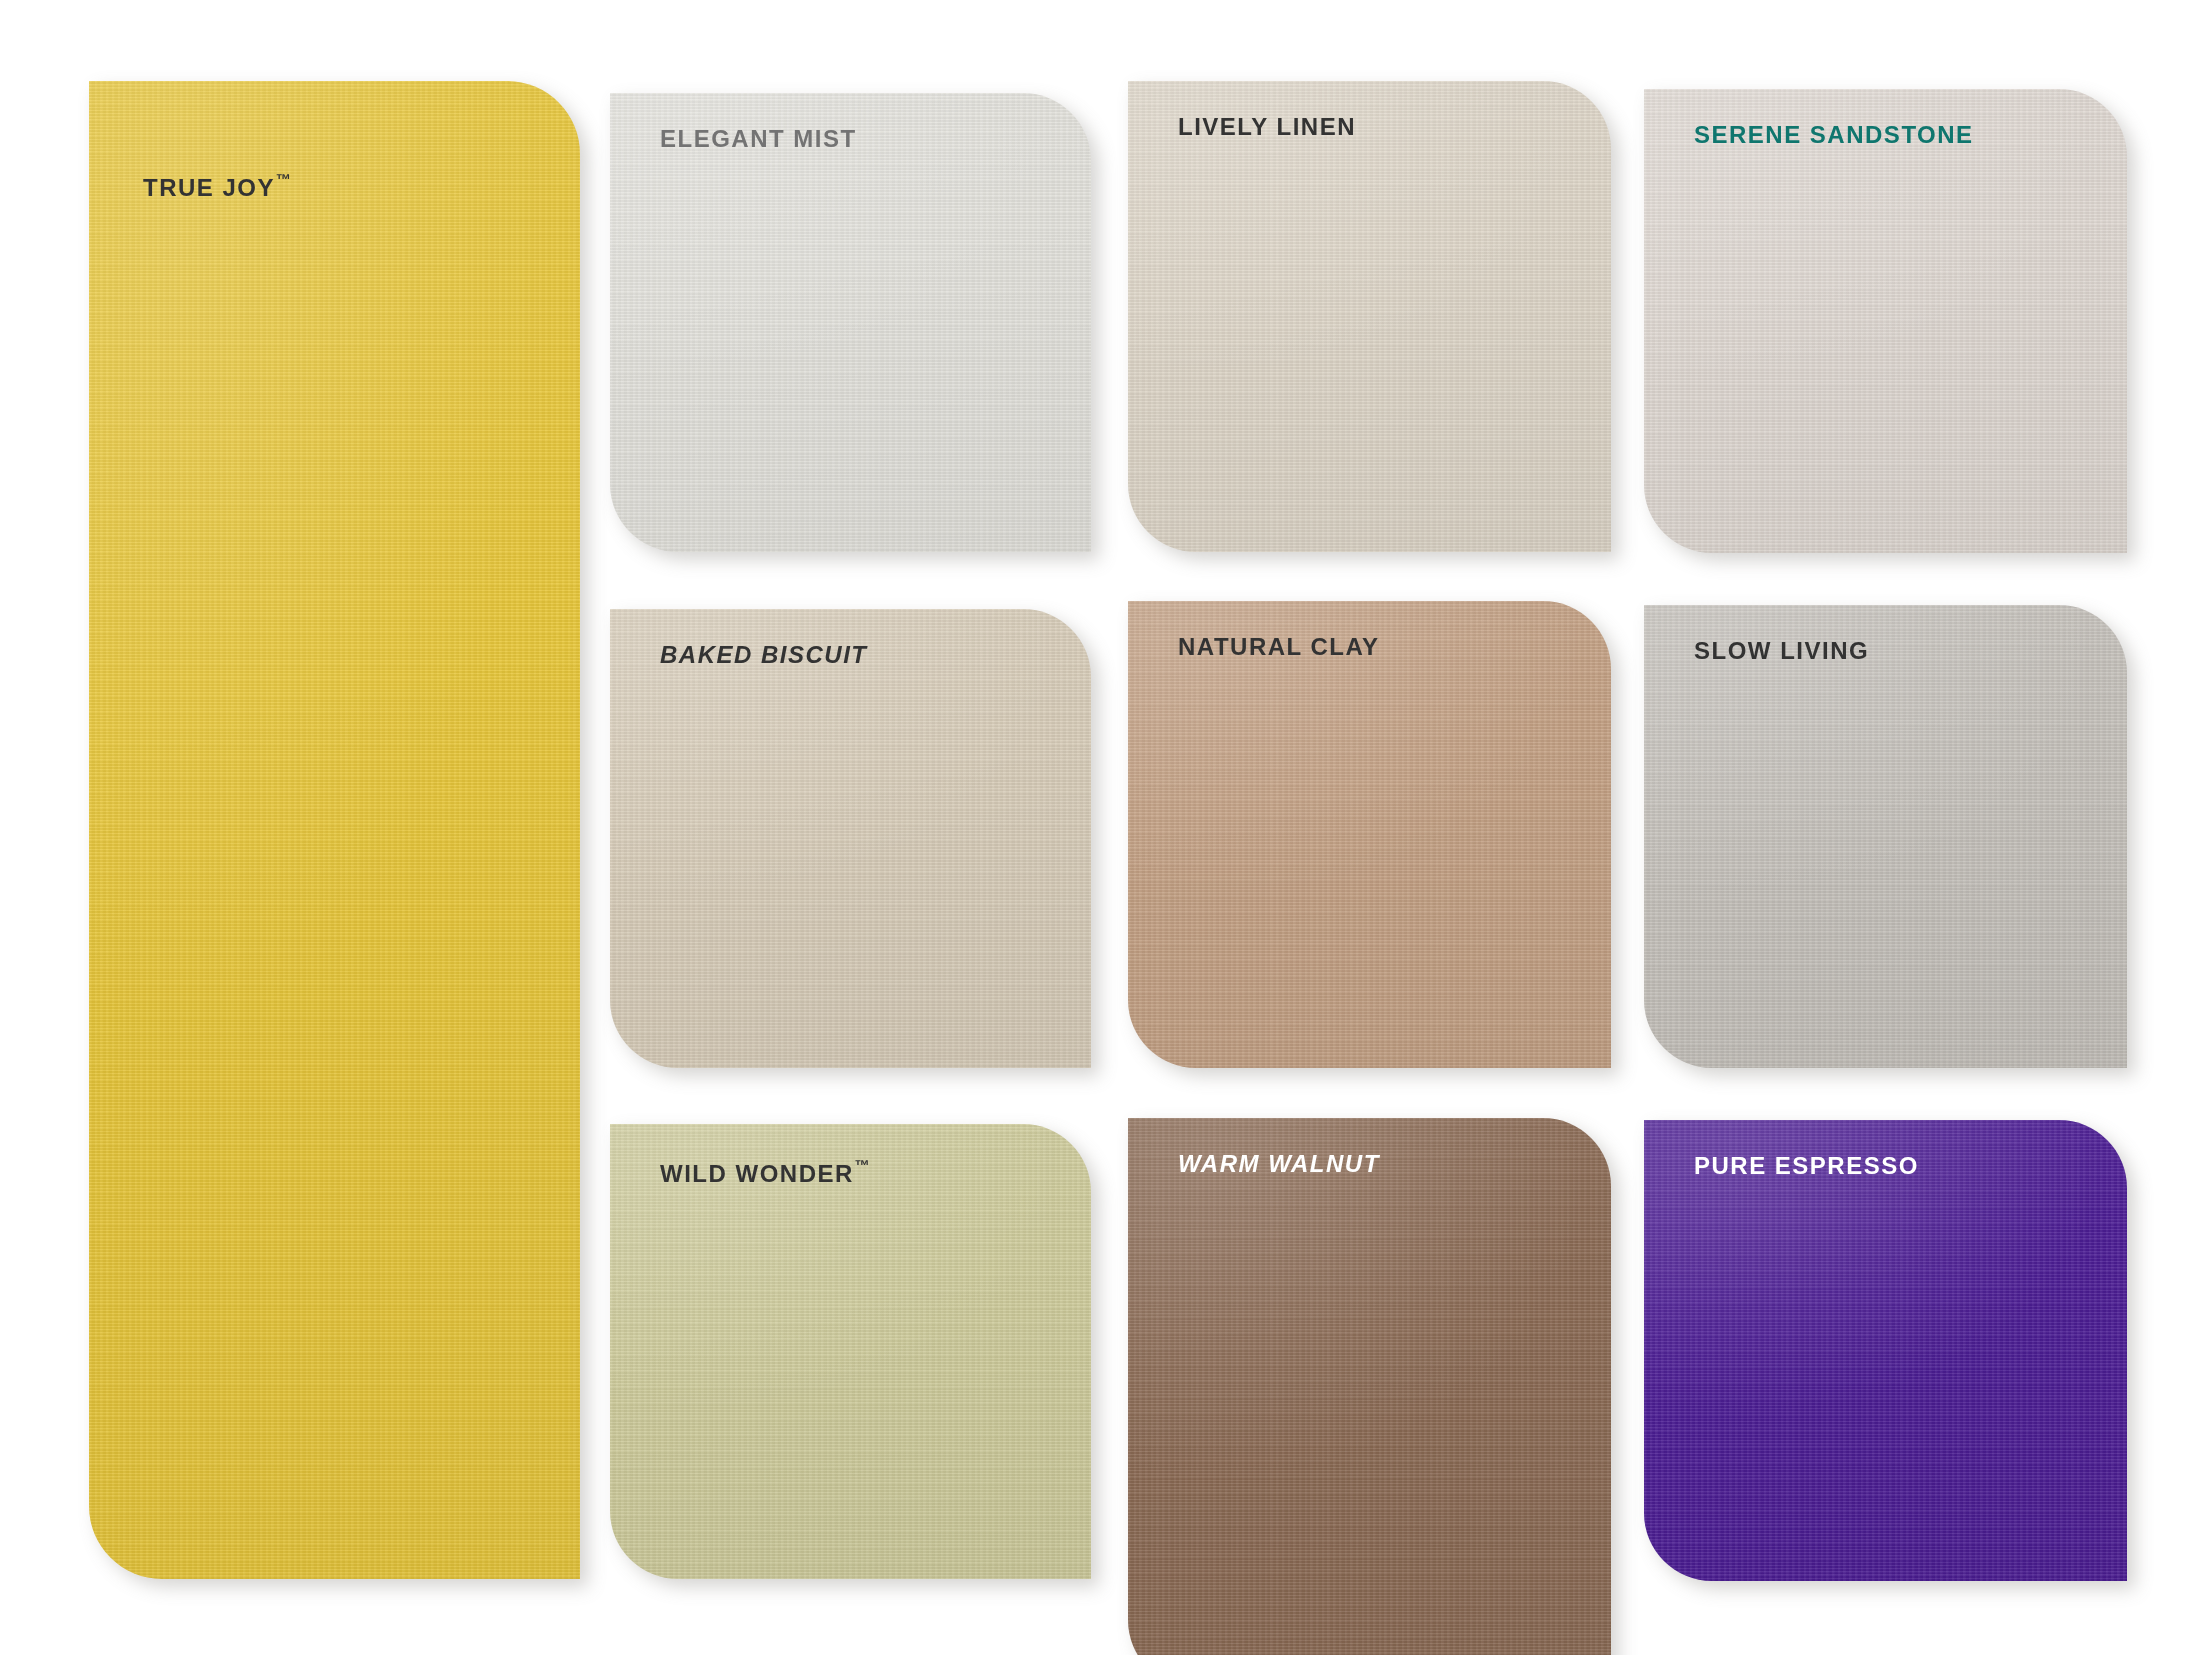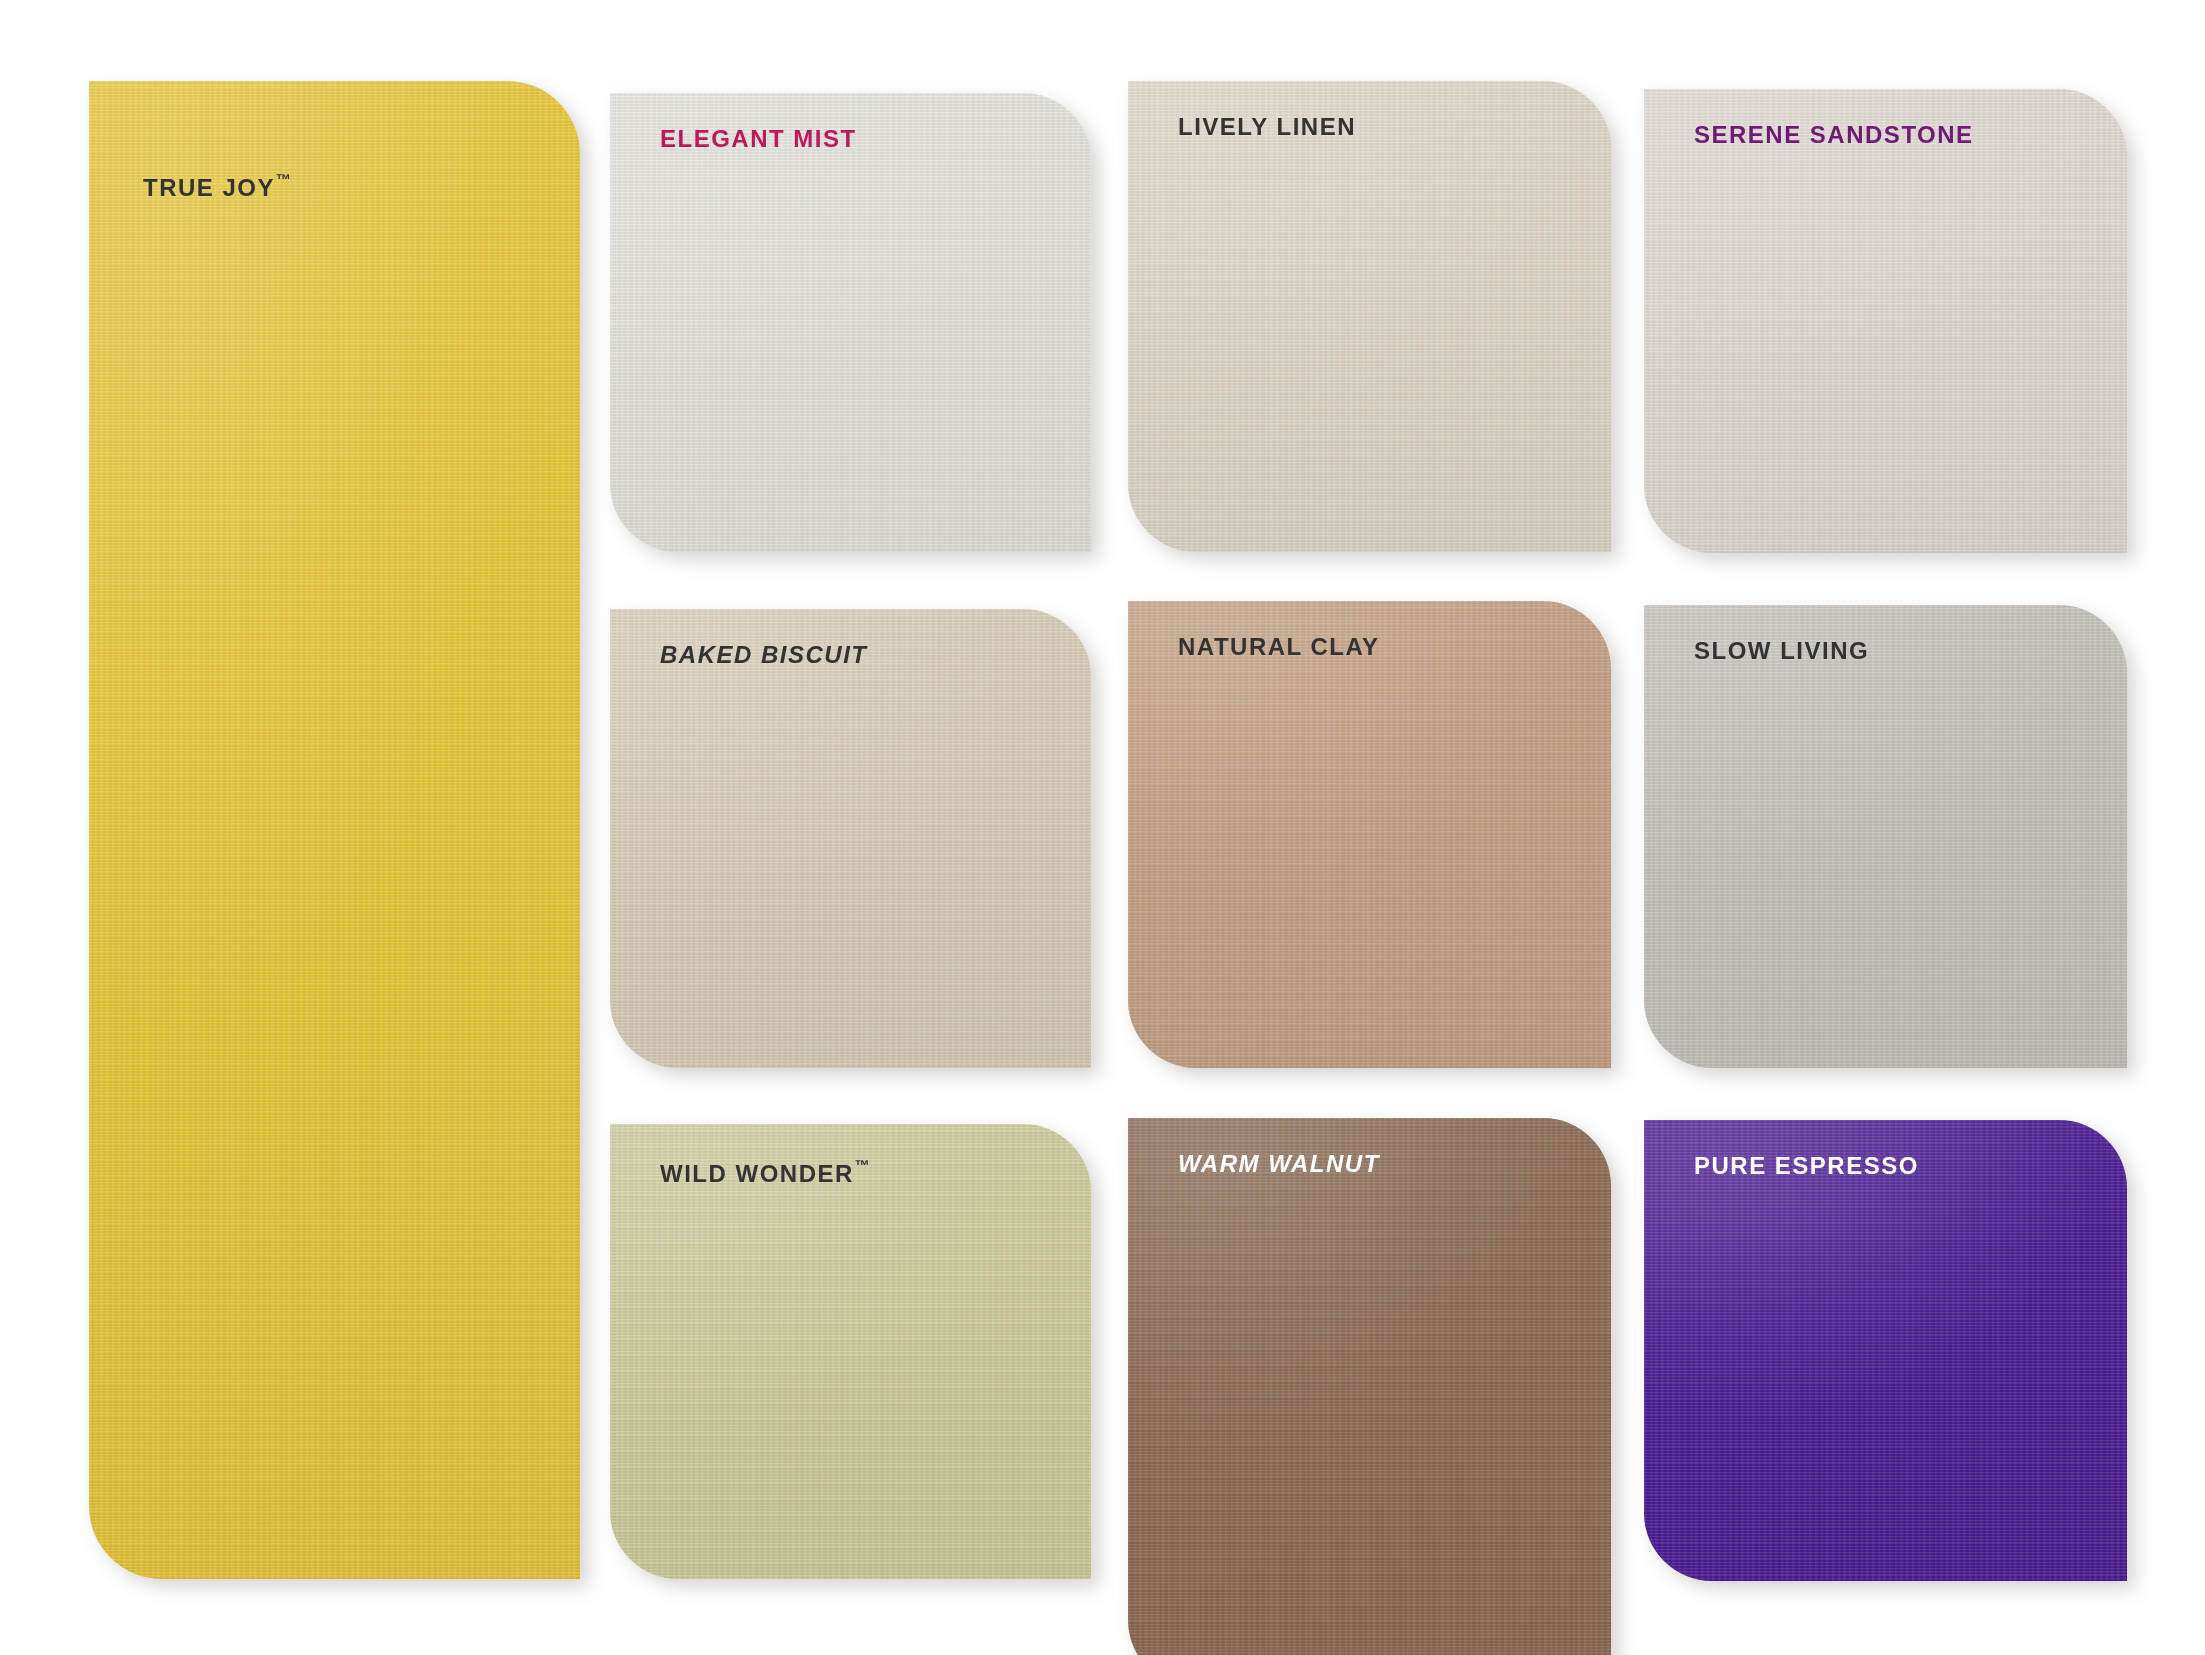"ELEGANT MIST" div.swatch-label { color: #be185d -> #737373 }
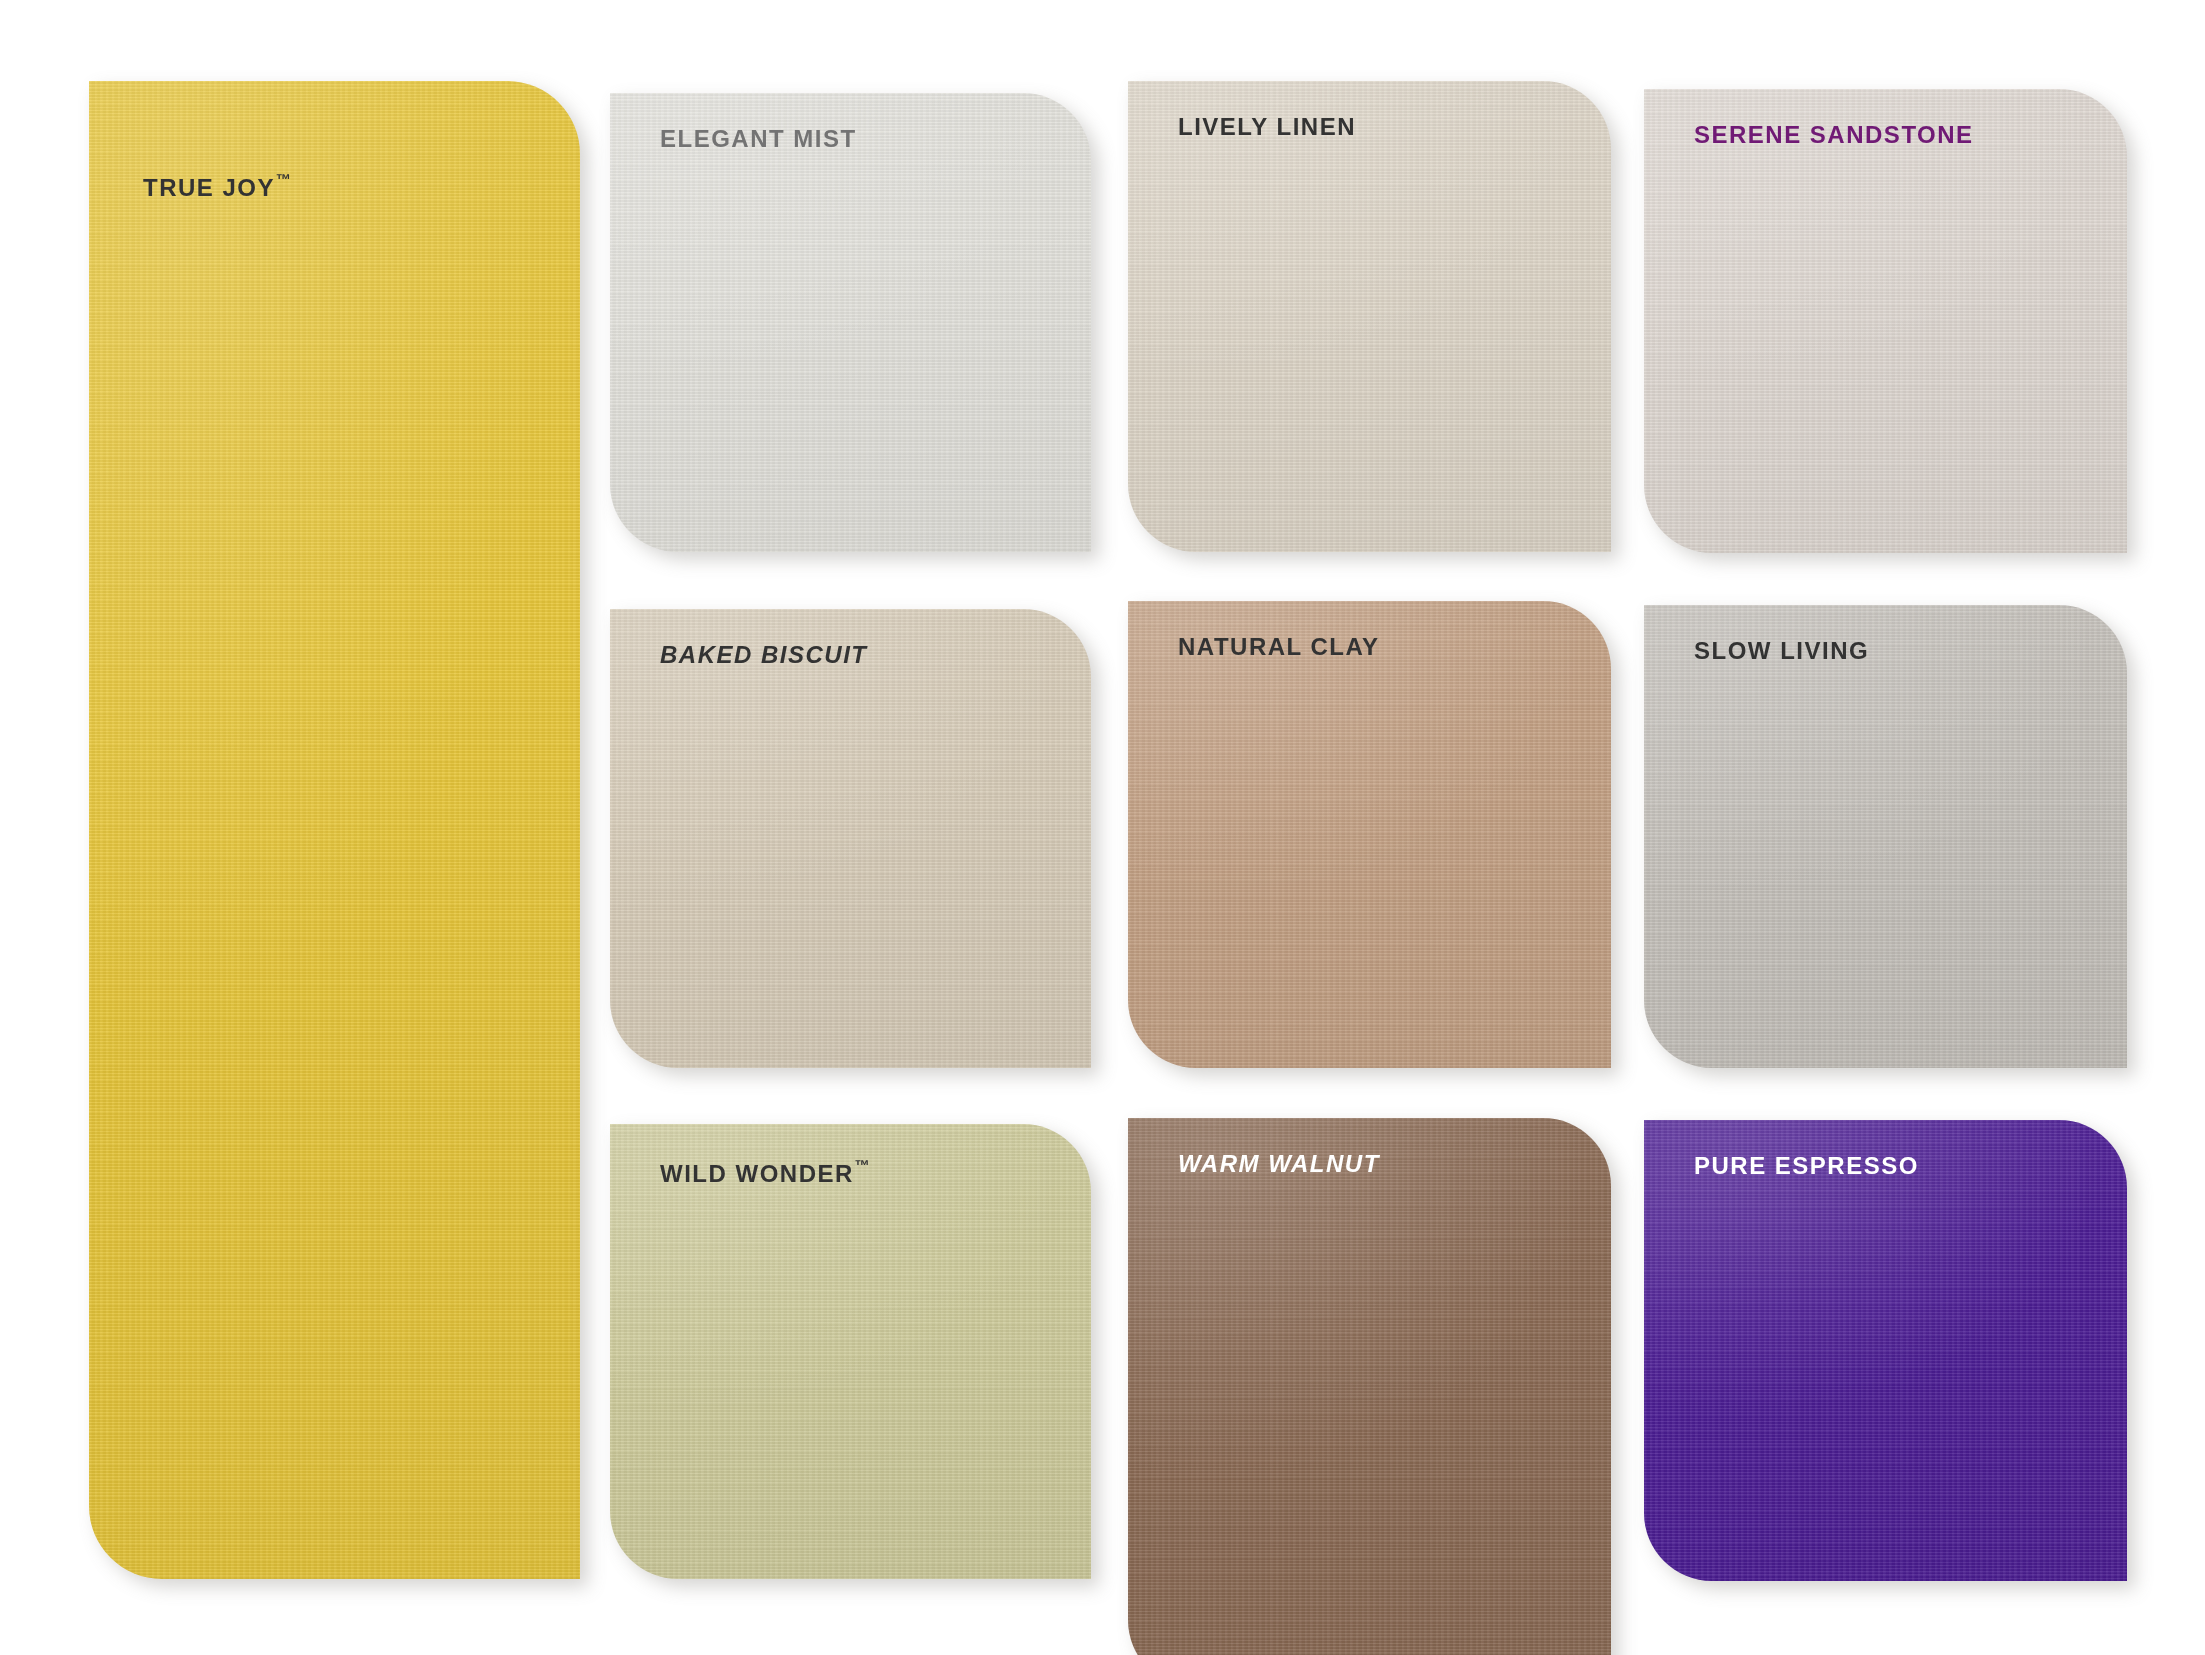"SERENE SANDSTONE" div.swatch-label { color: #701a75 -> #0f766e }
